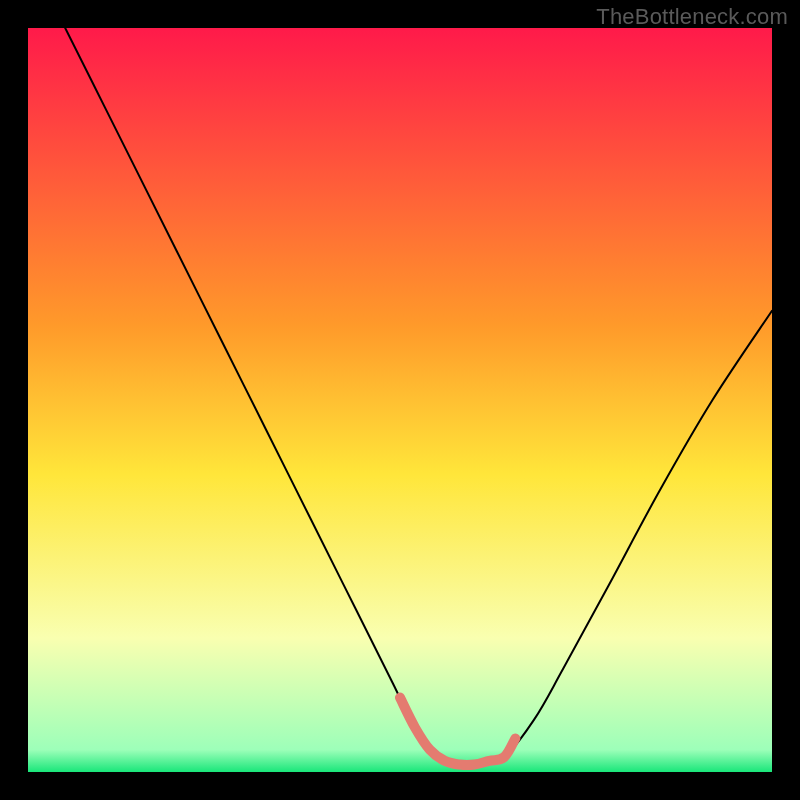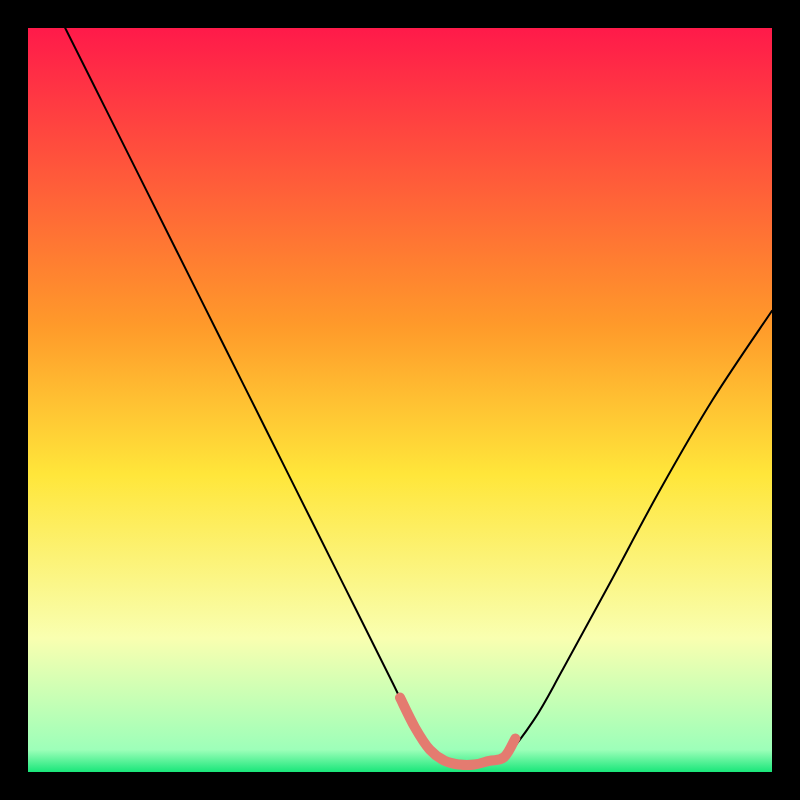"TheBottleneck.com" div.watermark { html: none -> <div>TheBottleneck.com</div> }
